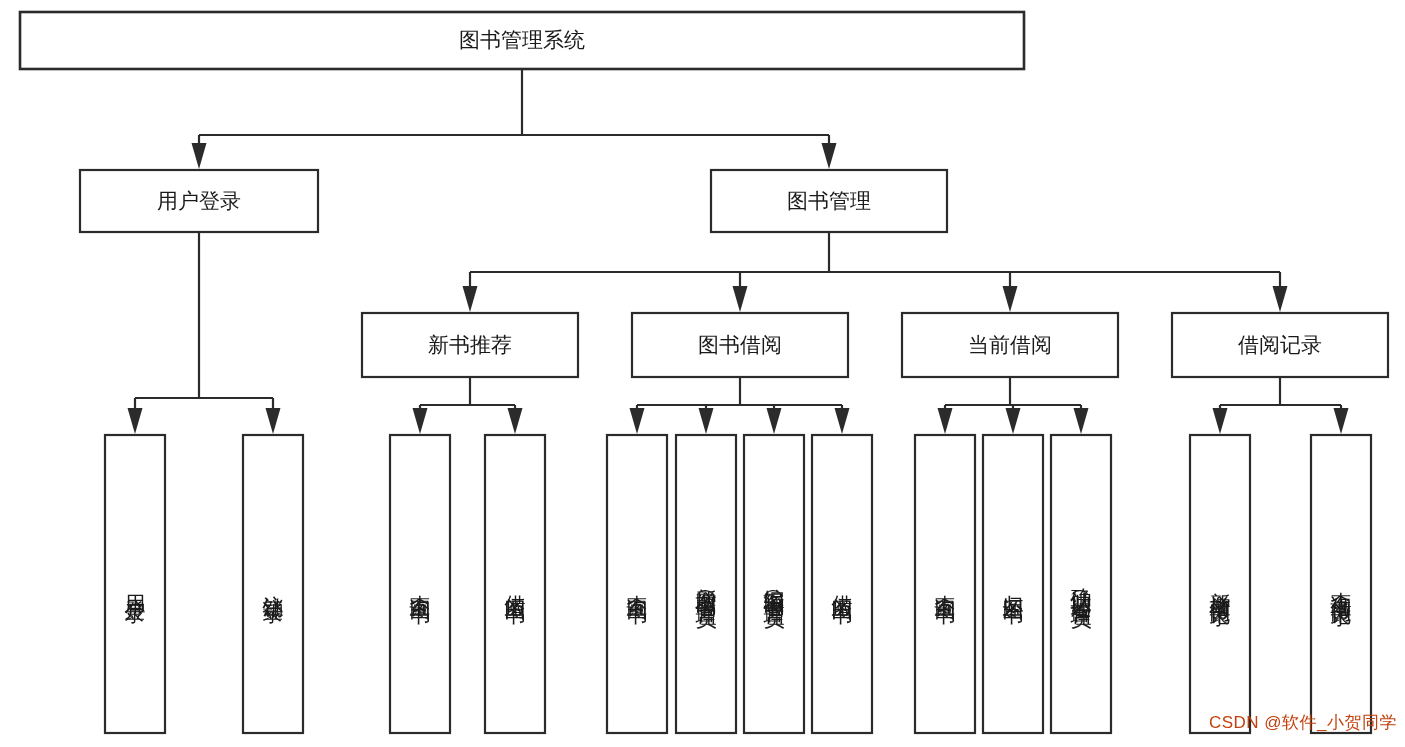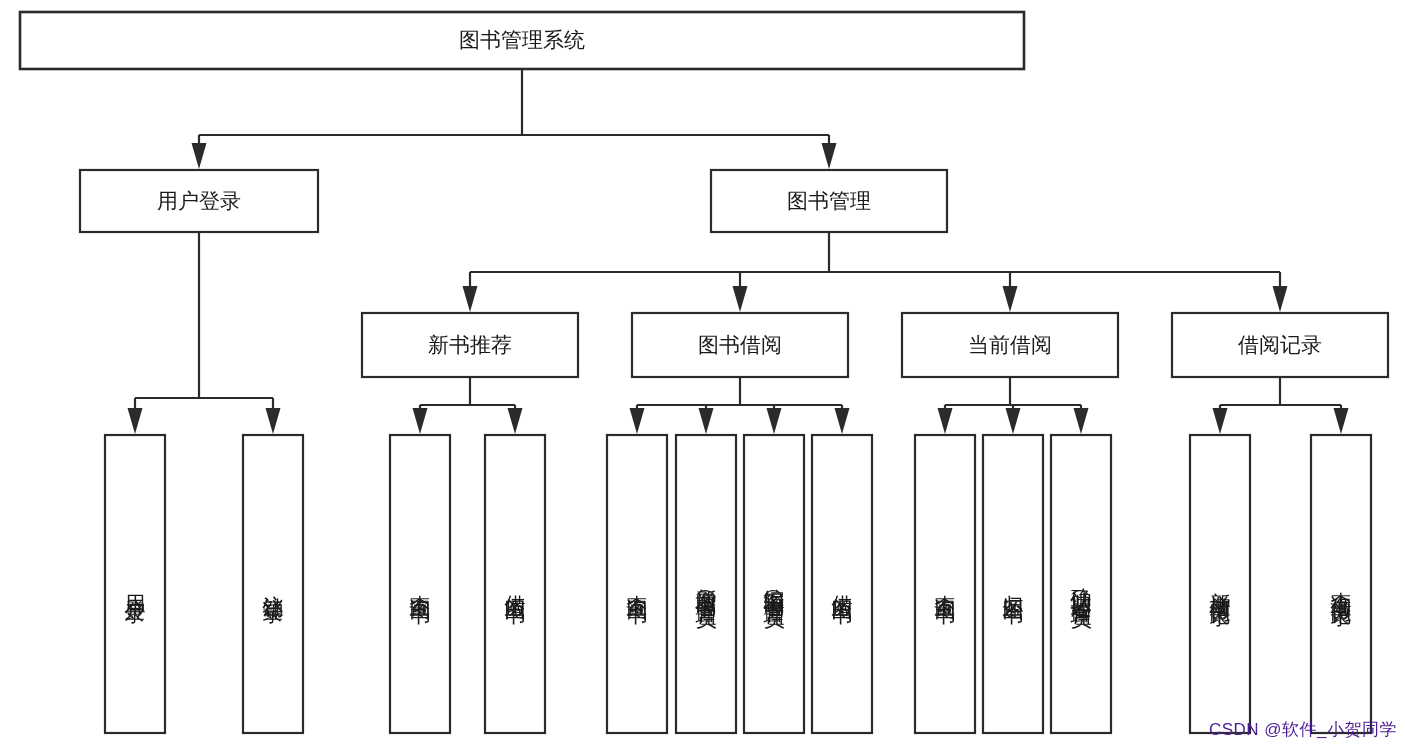"CSDN @软件_小贺同学" #watermark { bottom: 6px -> 13px; color: #4c1d95 -> #c2410c }
